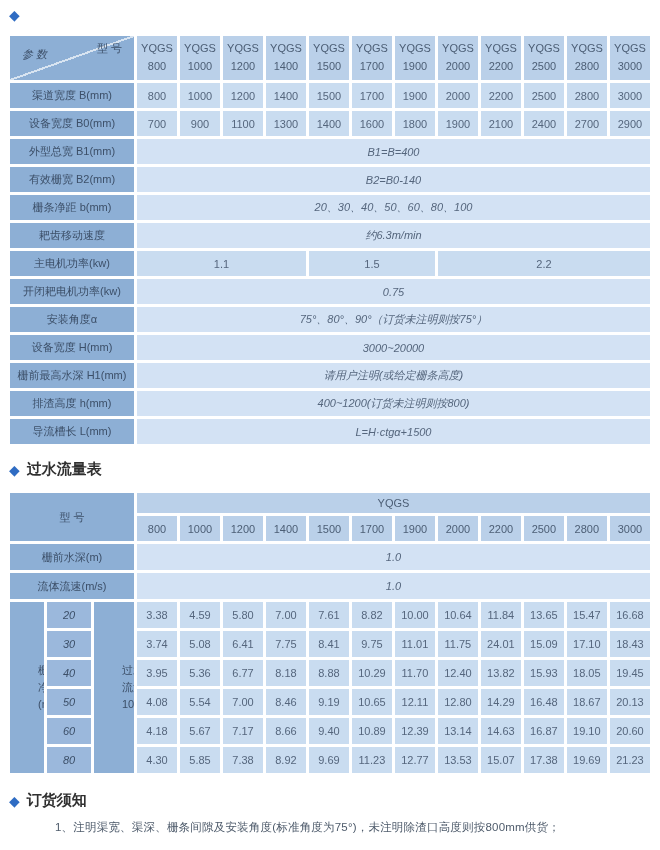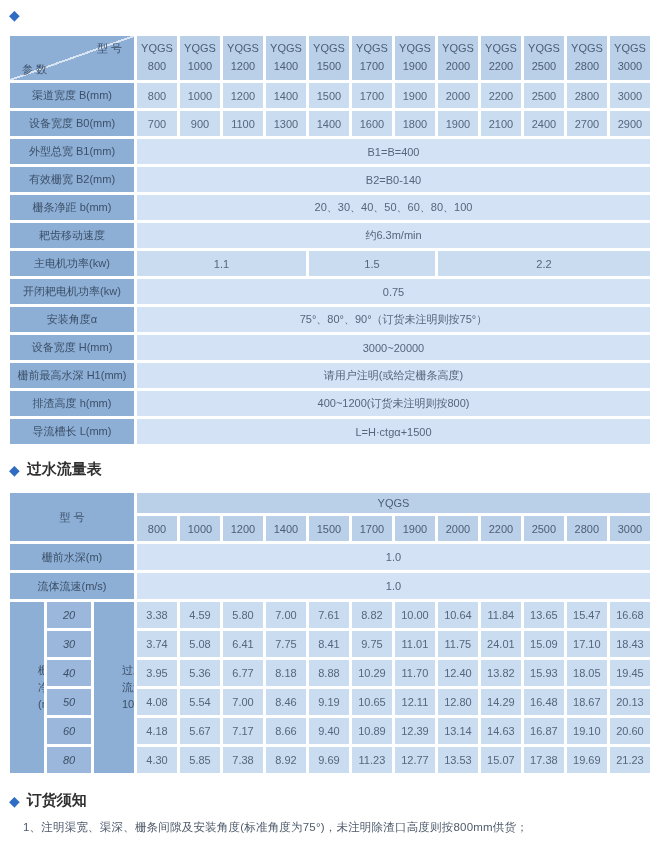"参 数" #t1 .corner .bl { bottom: 3px -> 18px; font-style: none -> italic }
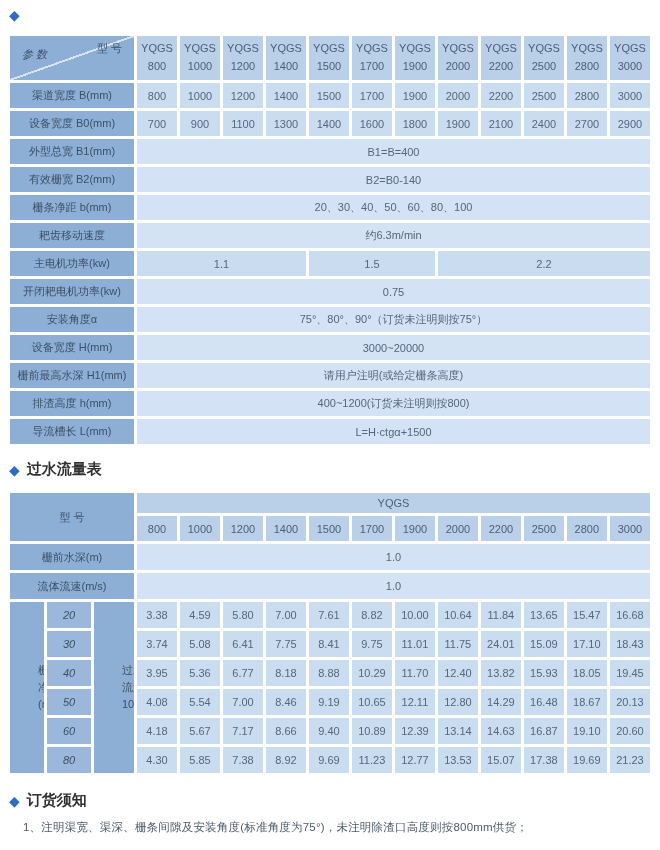"B1=B=400" td.sp { font-style: none -> italic }
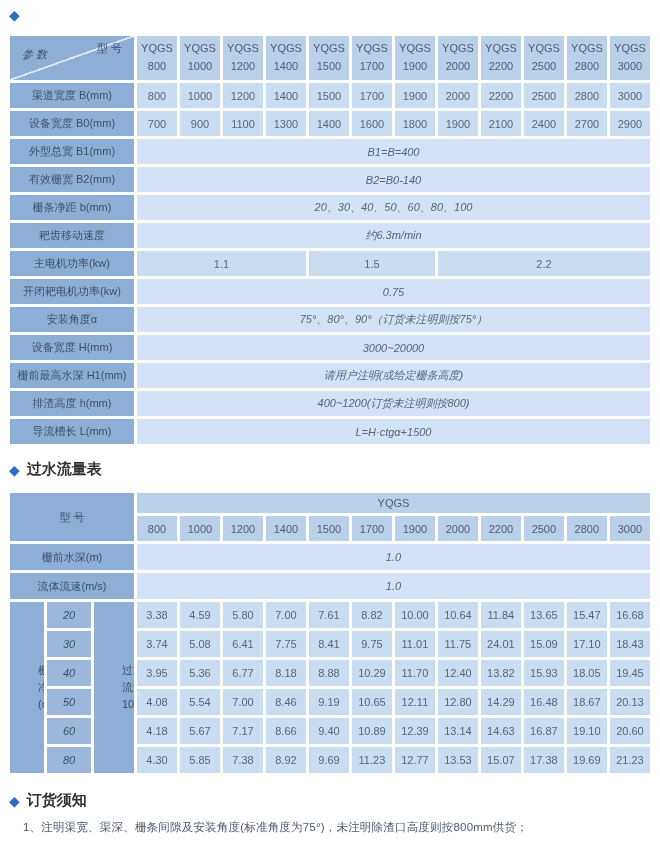"1、注明渠宽、渠深、栅条间隙及安装角度(标准角度为75°)，未注明除渣口高度则按" .note { margin-left: none -> 32px }
